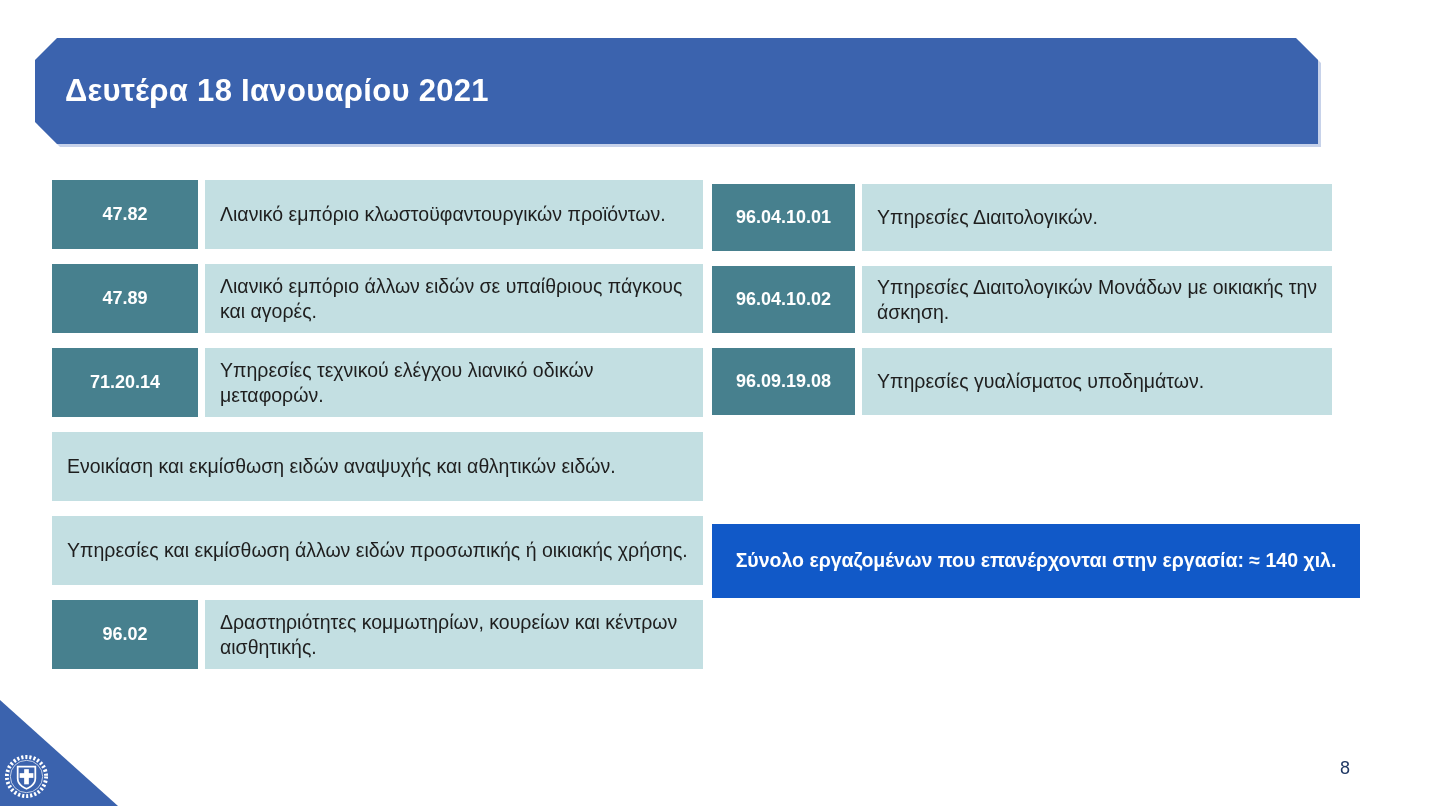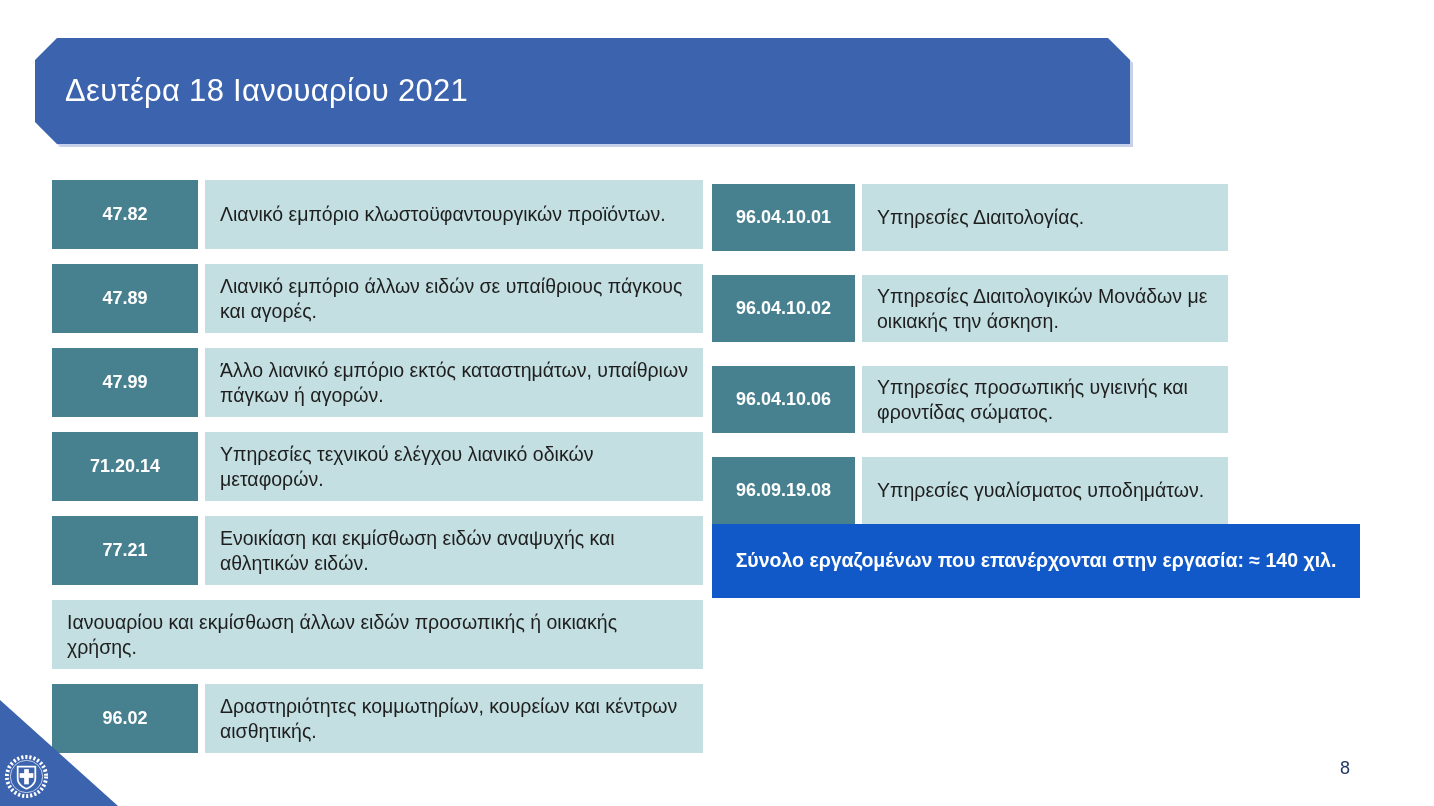"Δευτέρα 18 Ιανουαρίου 2021" .header { font-weight: none -> bold; width: 1095px -> 1283px }
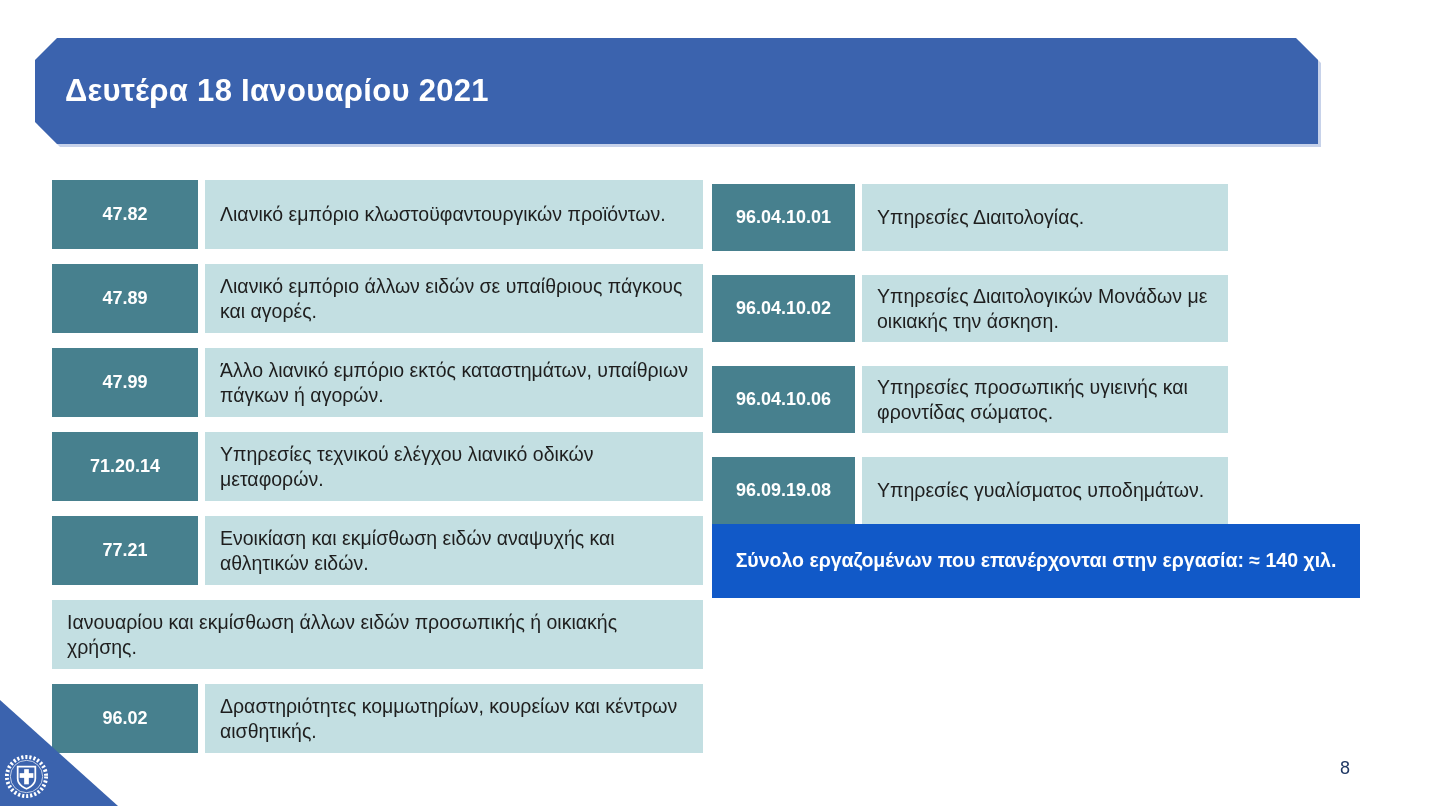"96.04.10.01" #right-column { gap: 24px -> 15px; width: 516px -> 620px }
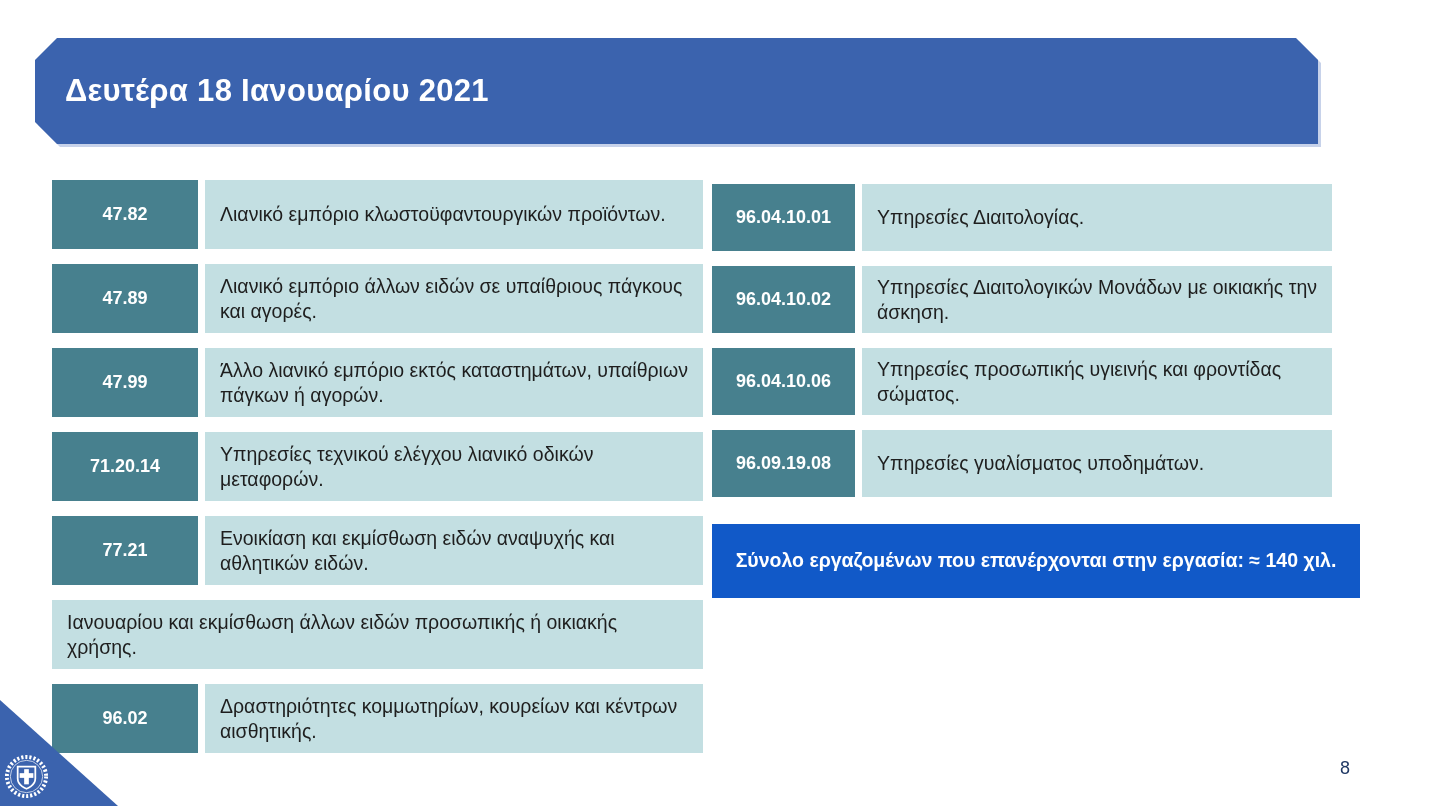"Υπηρεσίες Διαιτολογίας." div.code-desc { text: Διαιτολογίας -> Διαιτολογικών }
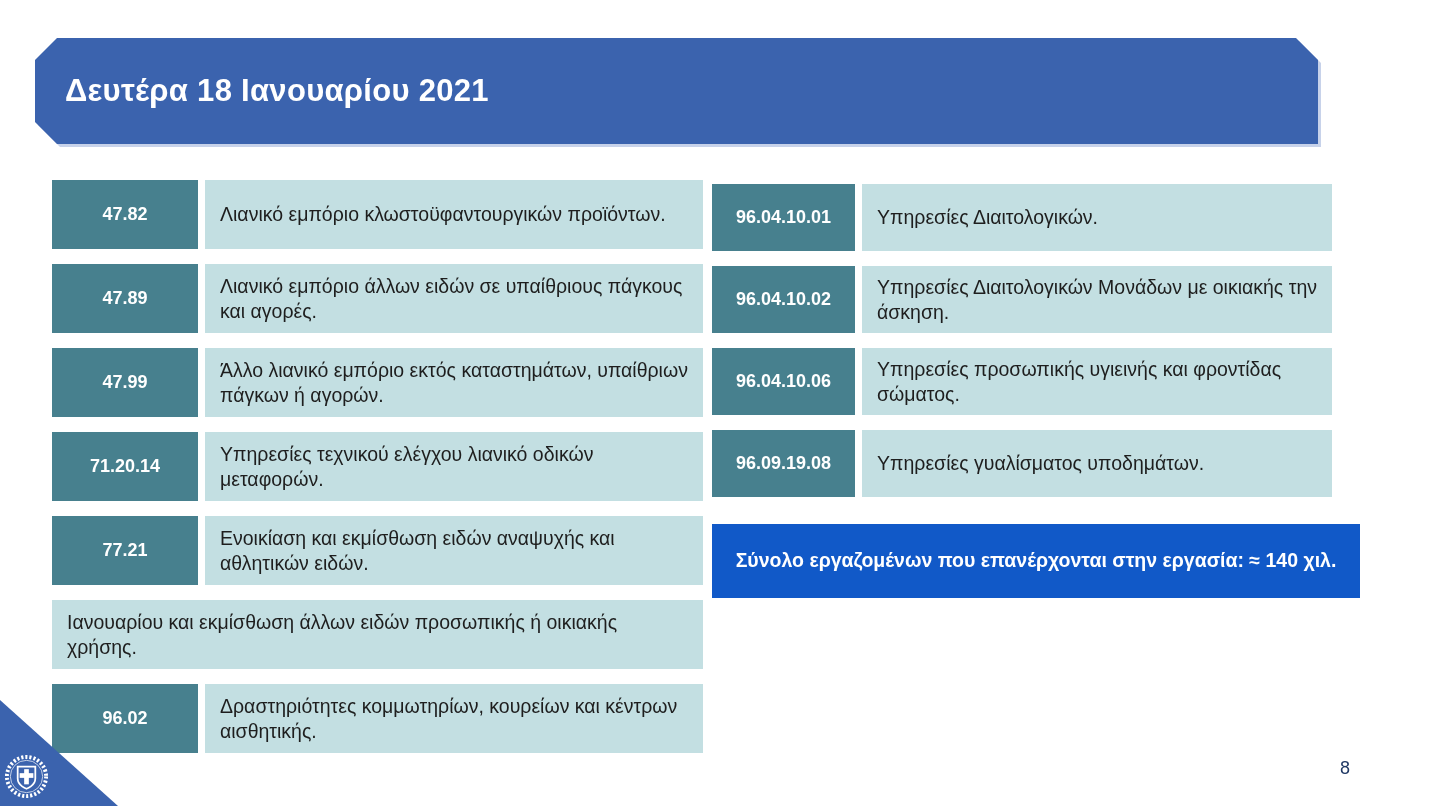"47.99" div.code-row { html: <div> <div>47.99</div> <div>Άλλο λιανικό εμπόριο εκτός καταστημάτων, υπαίθριων πάγκων ή αγορών.</div> </div> -> none }
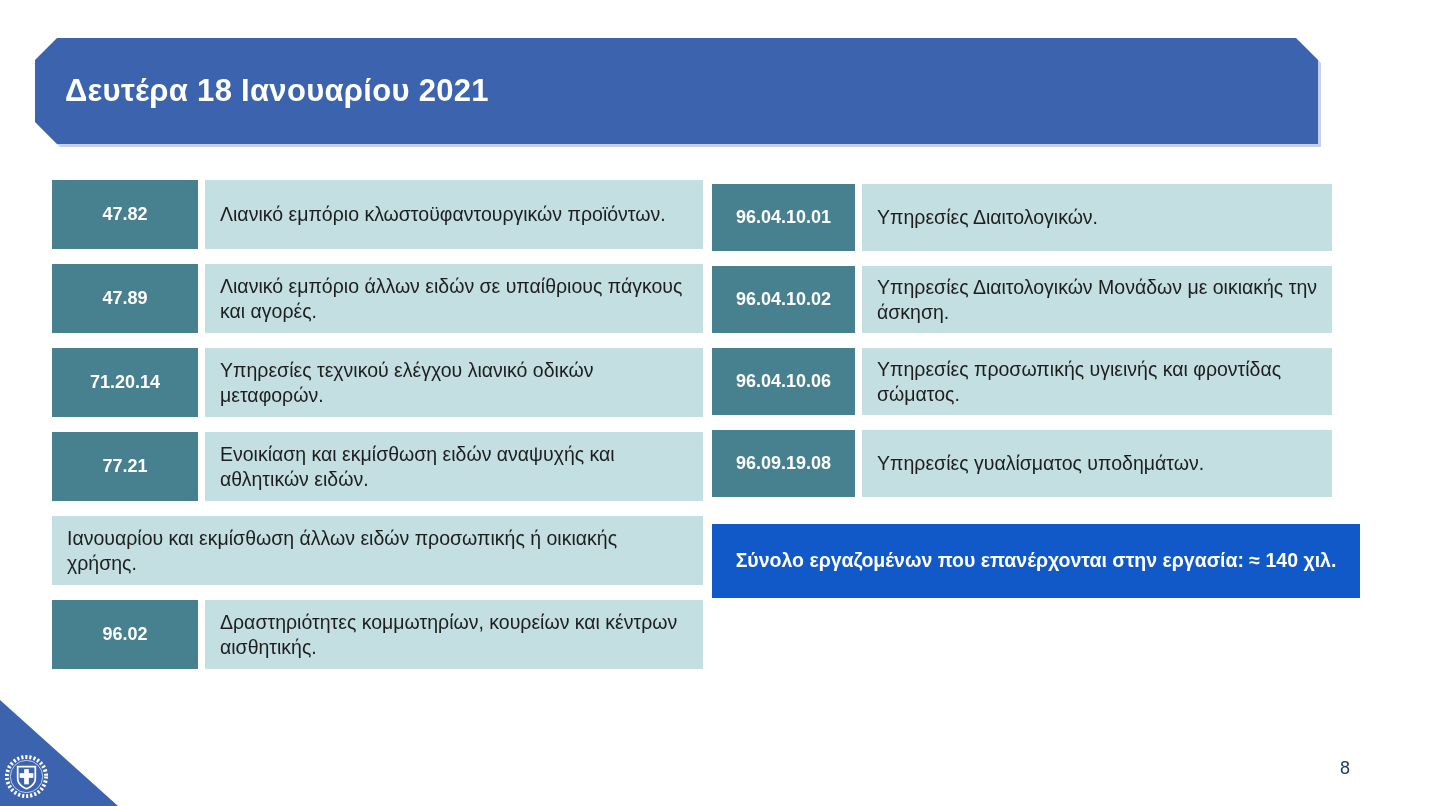"96.04.10.06" div.code-row { html: <div> <div>96.04.10.06</div> <div>Υπηρεσίες προσωπικής υγιεινής και φροντίδας σώματος.</div> </div> -> none }
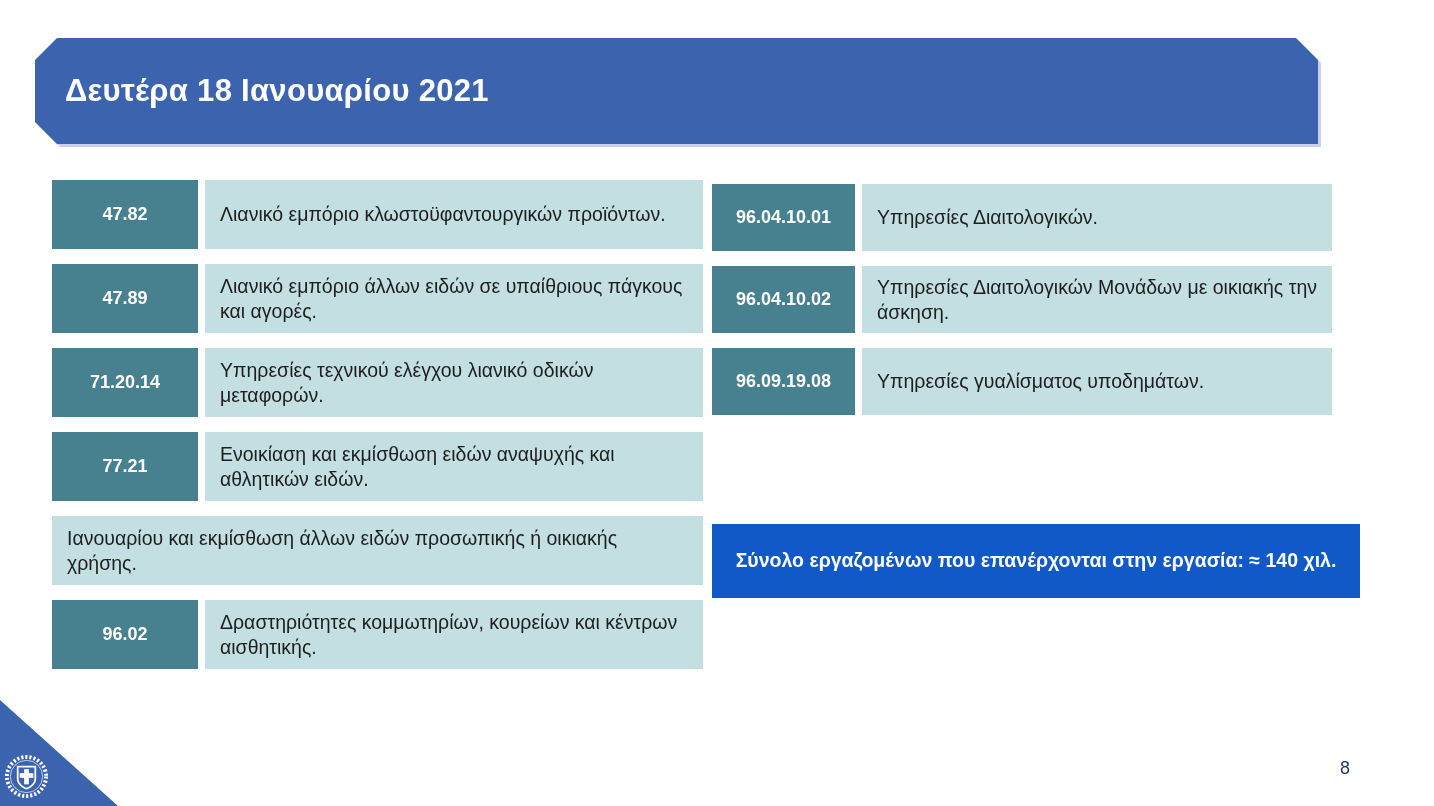"77.21" div.code-badge { html: <div>77.21</div> -> none }
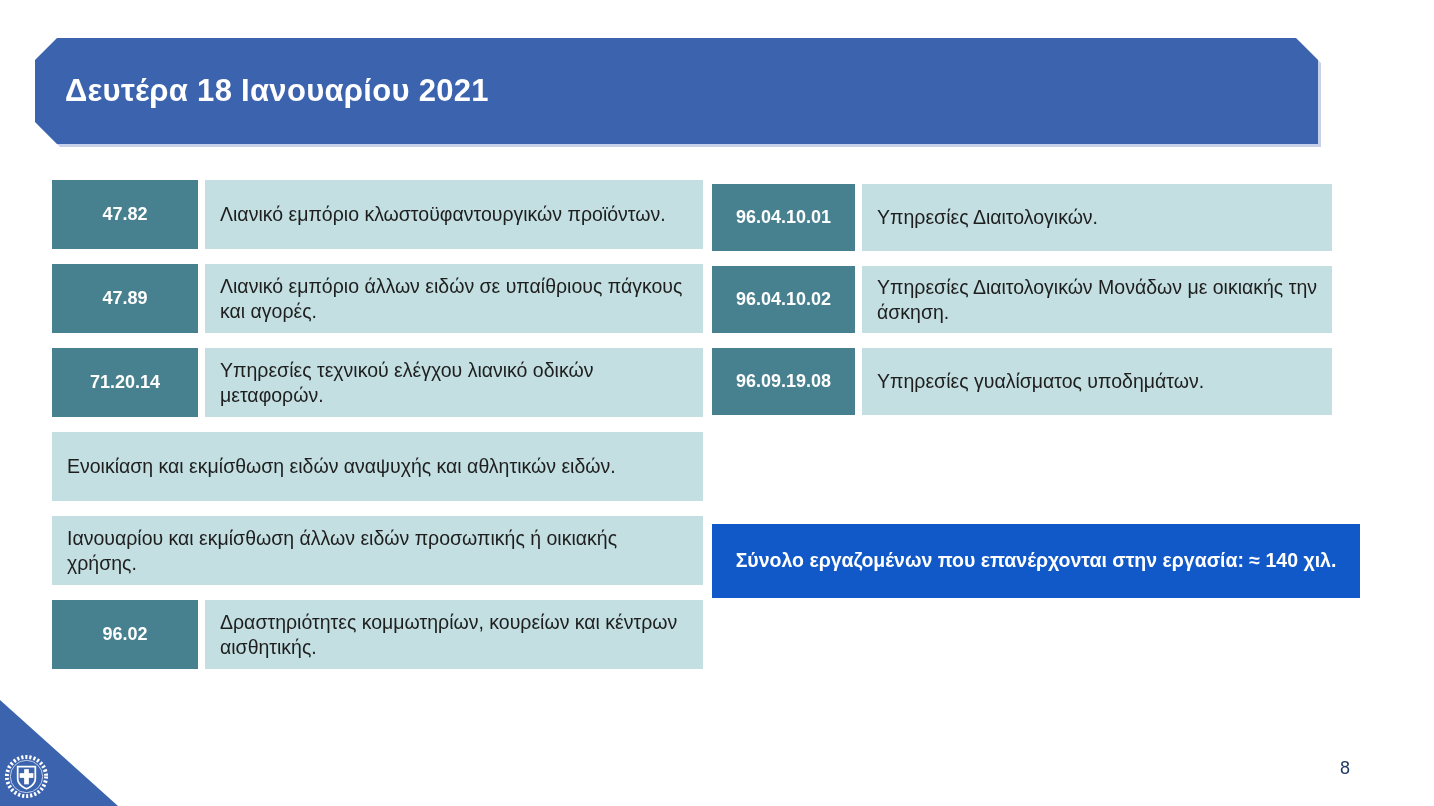"Ιανουαρίου και εκμίσθωση άλλων ειδών" div.code-desc { text: Ιανουαρίου -> Υπηρεσίες }
